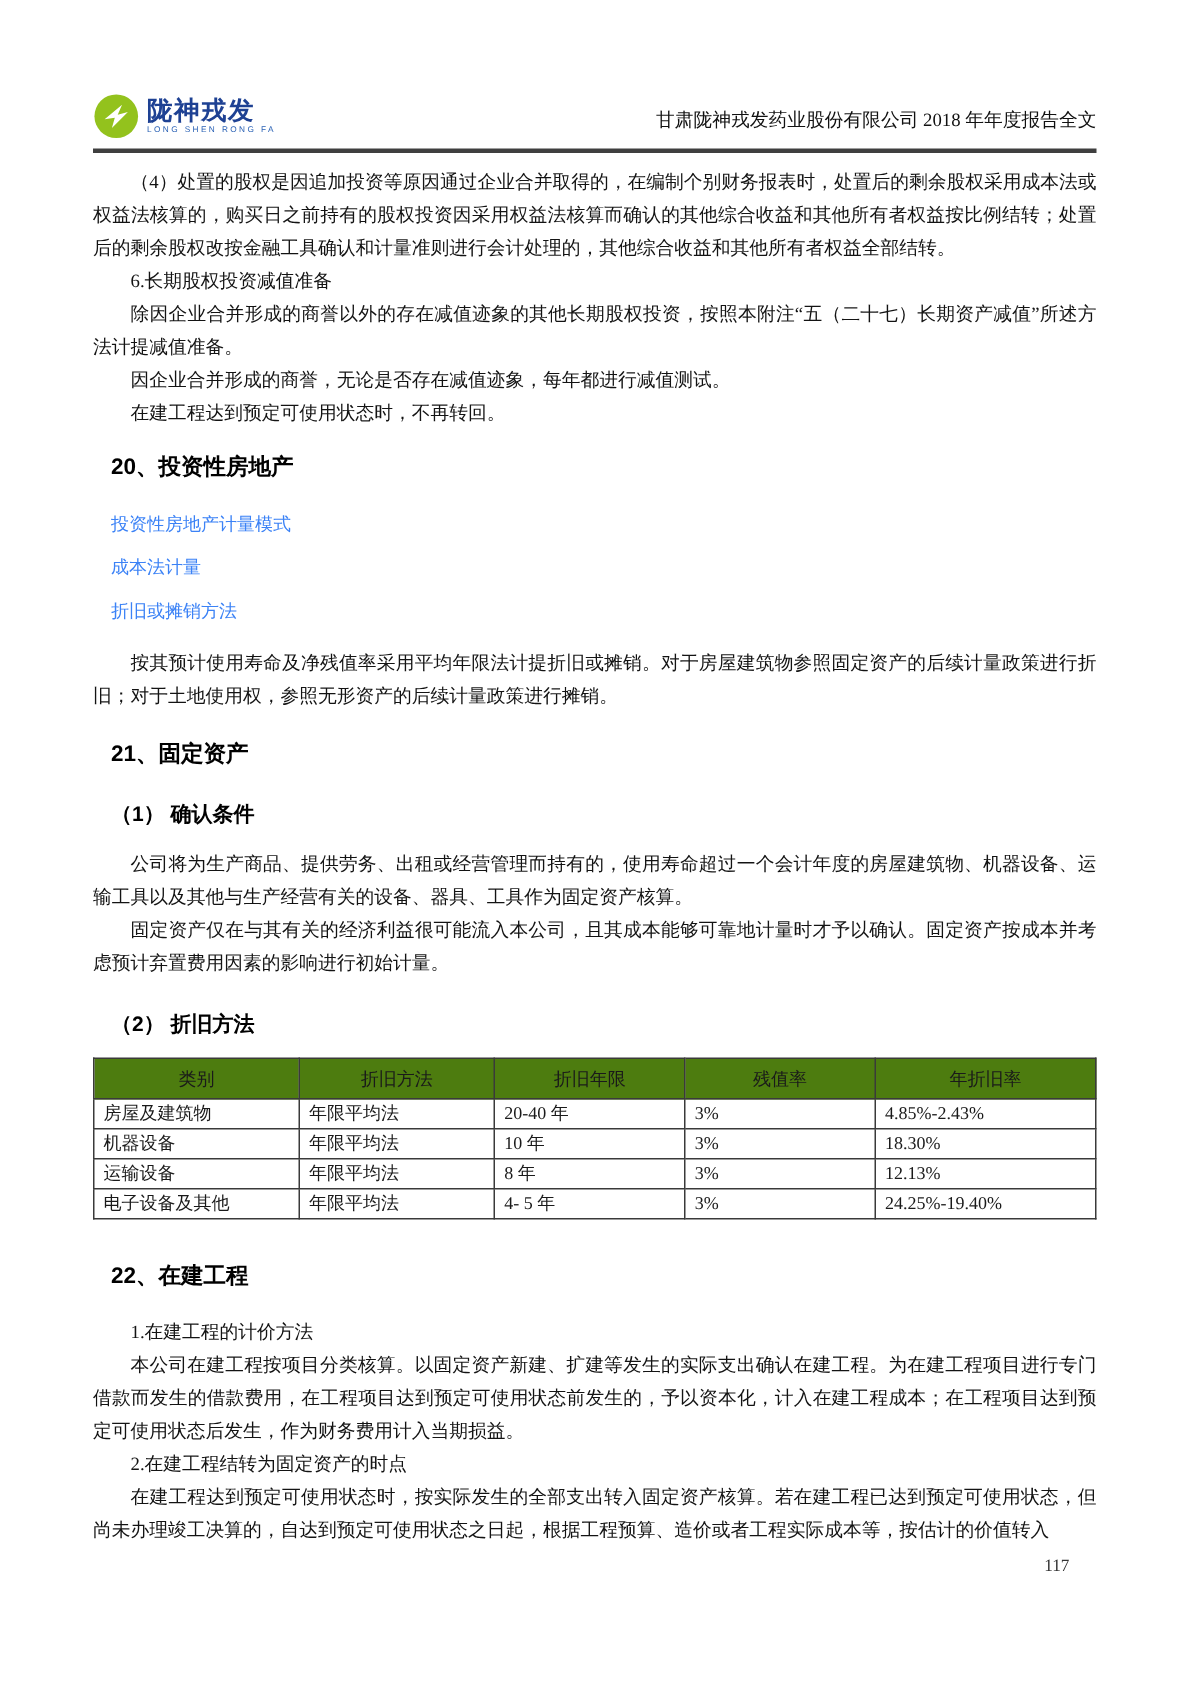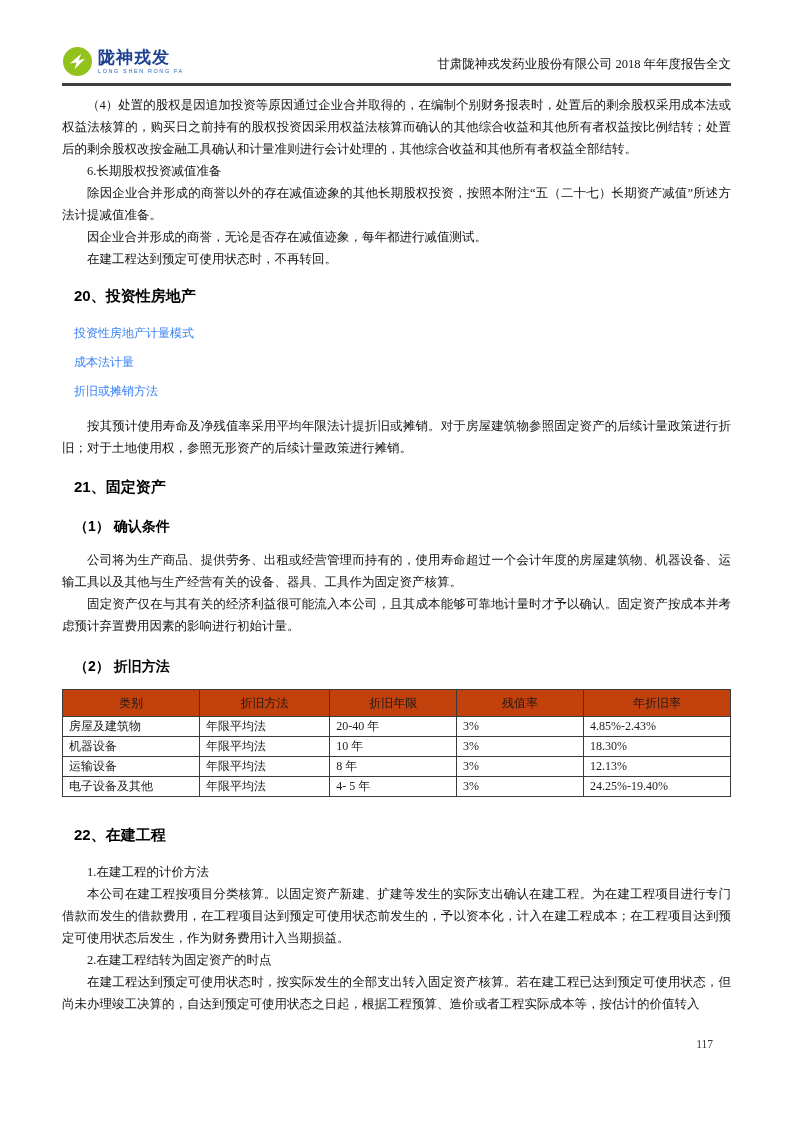"陇神戎发" .hdr { padding-top: 46px -> 62px }
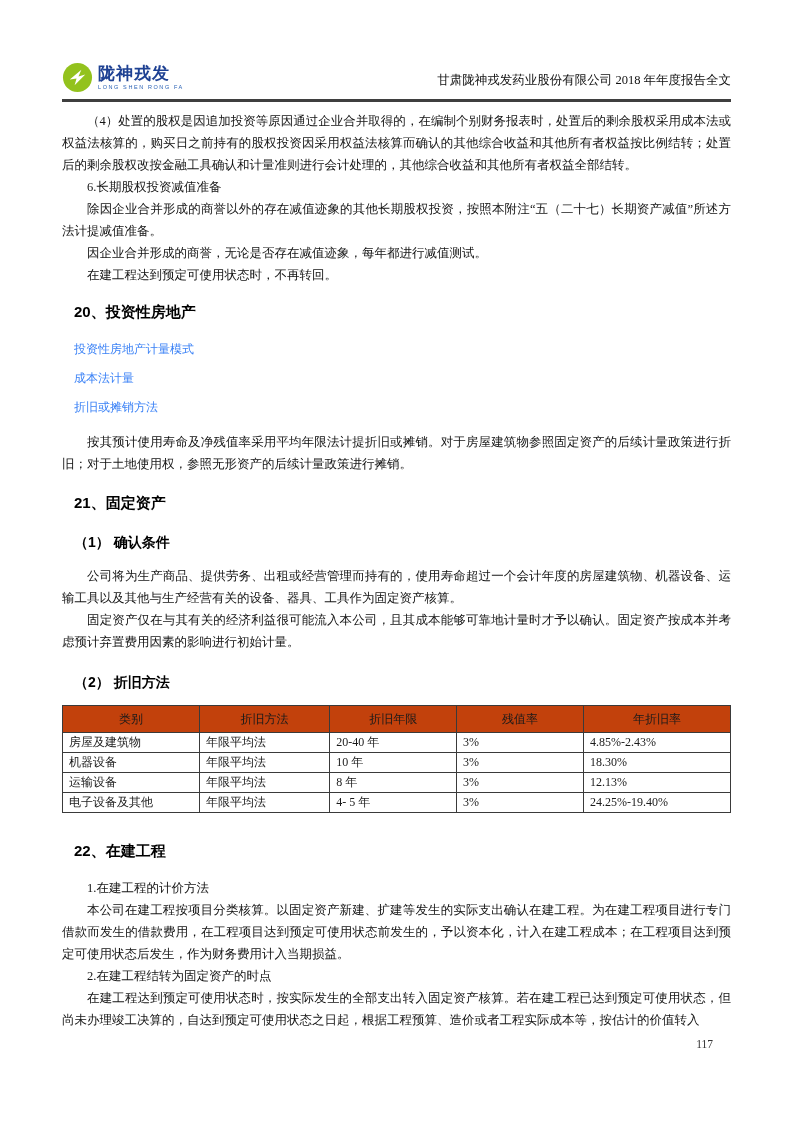"类别" table.dep th { background: #c2410c -> #4d7c0f }
